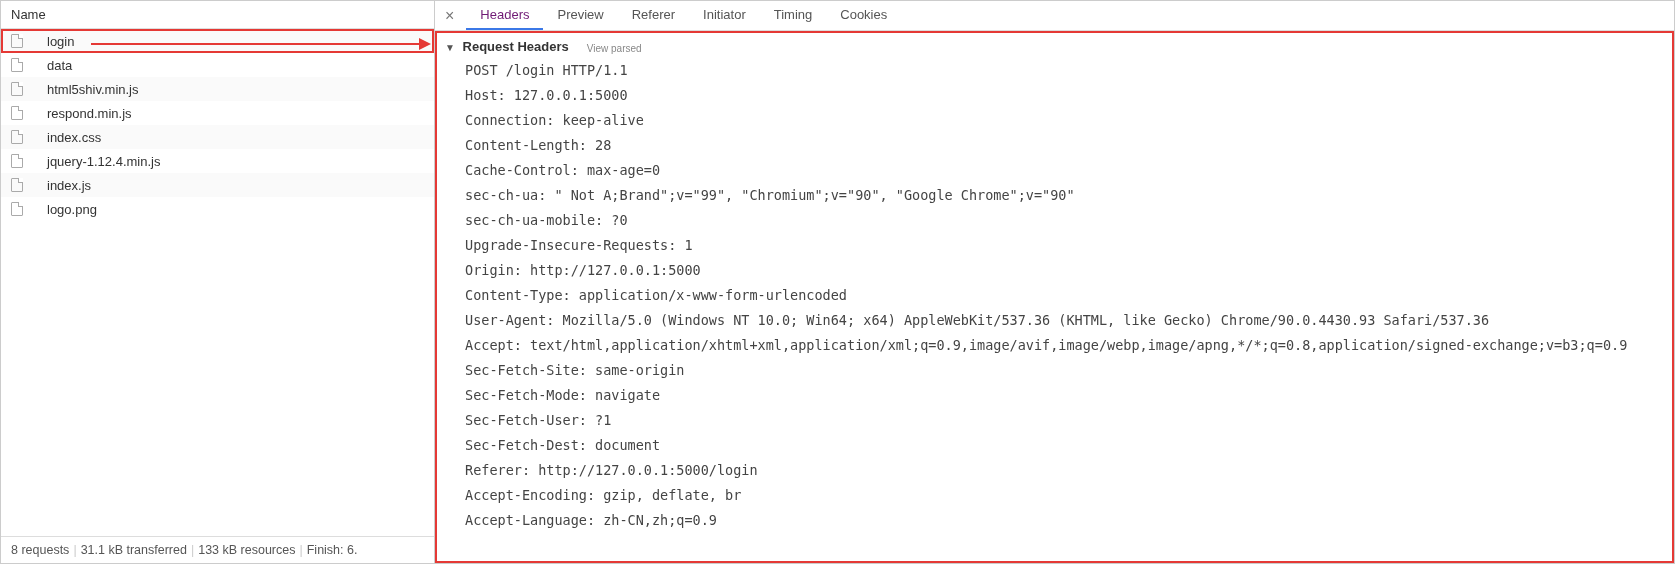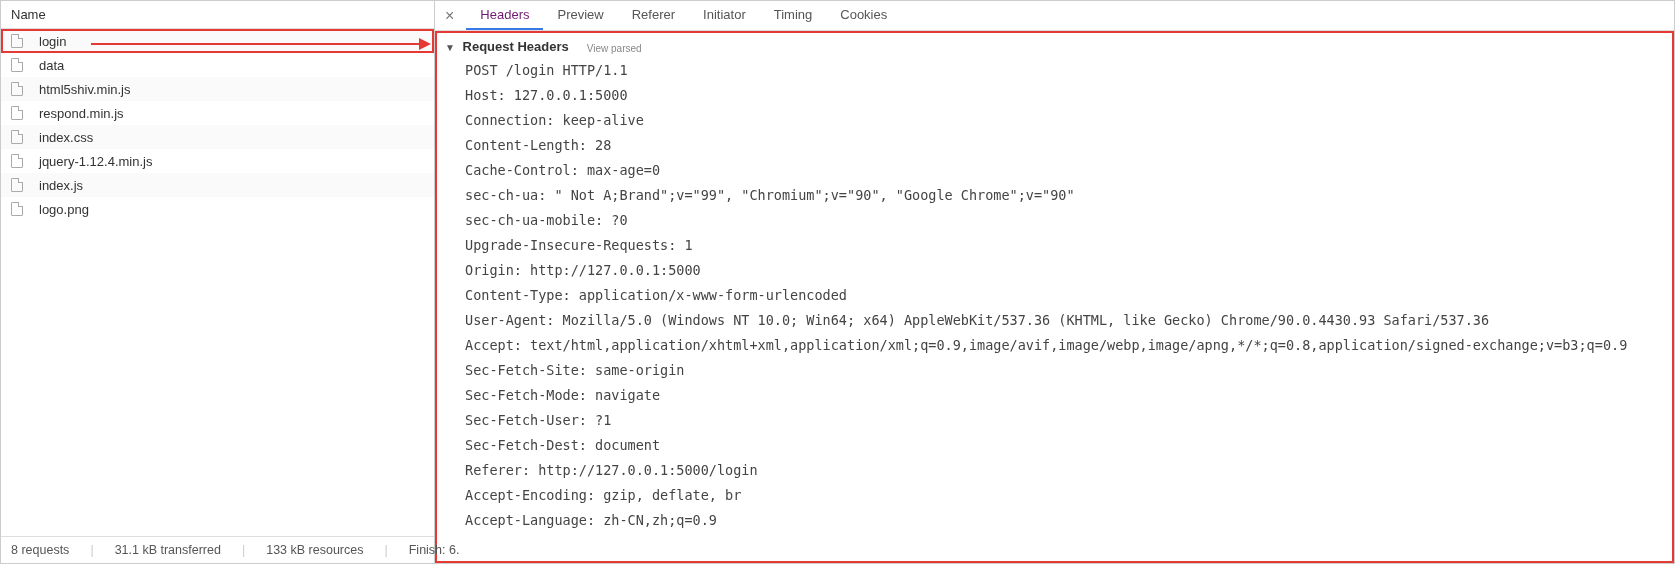"login" .req-row { gap: 16px -> 24px }
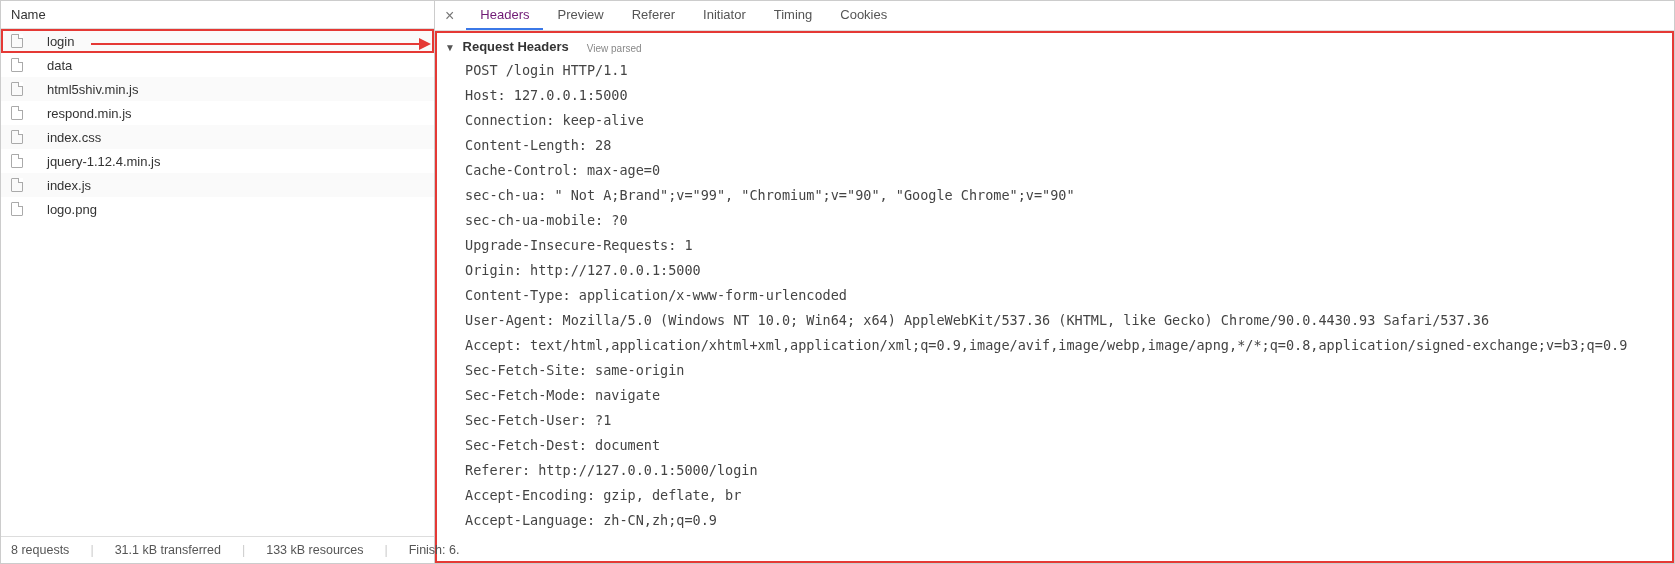"8 requests" .status-bar { gap: 21px -> 4px }
